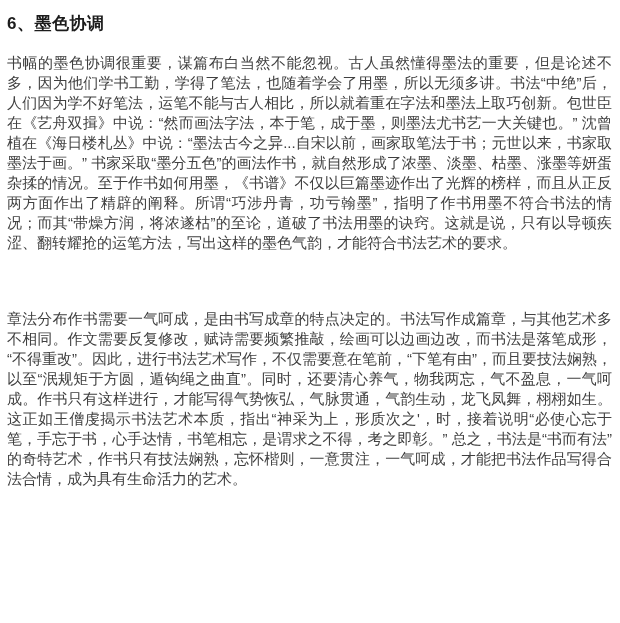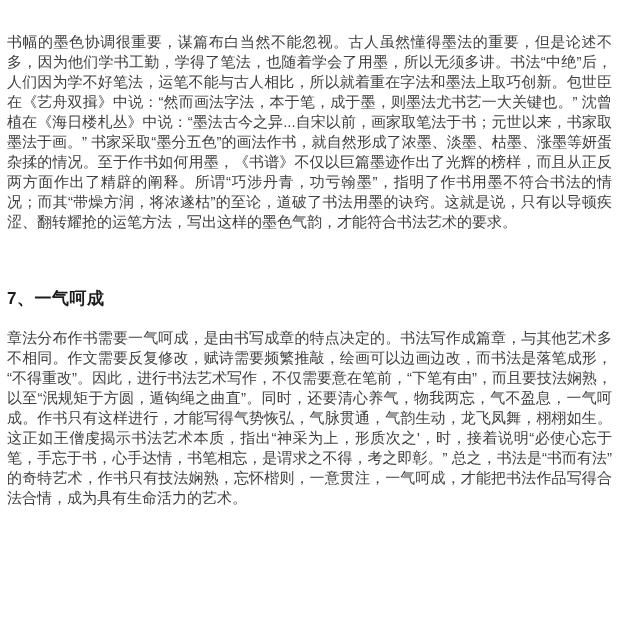"6、墨色协调" h2.section-heading { html: none -> <h2>6、墨色协调</h2> }
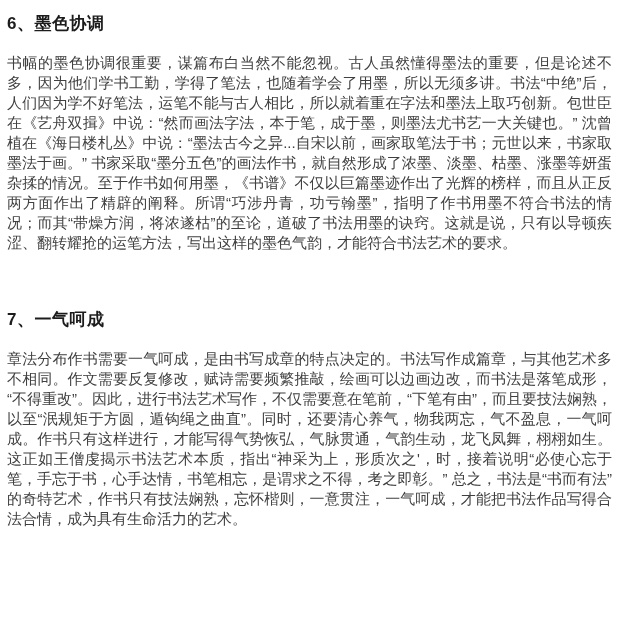"7、一气呵成" h2.section-heading { html: <h2>7、一气呵成</h2> -> none }
